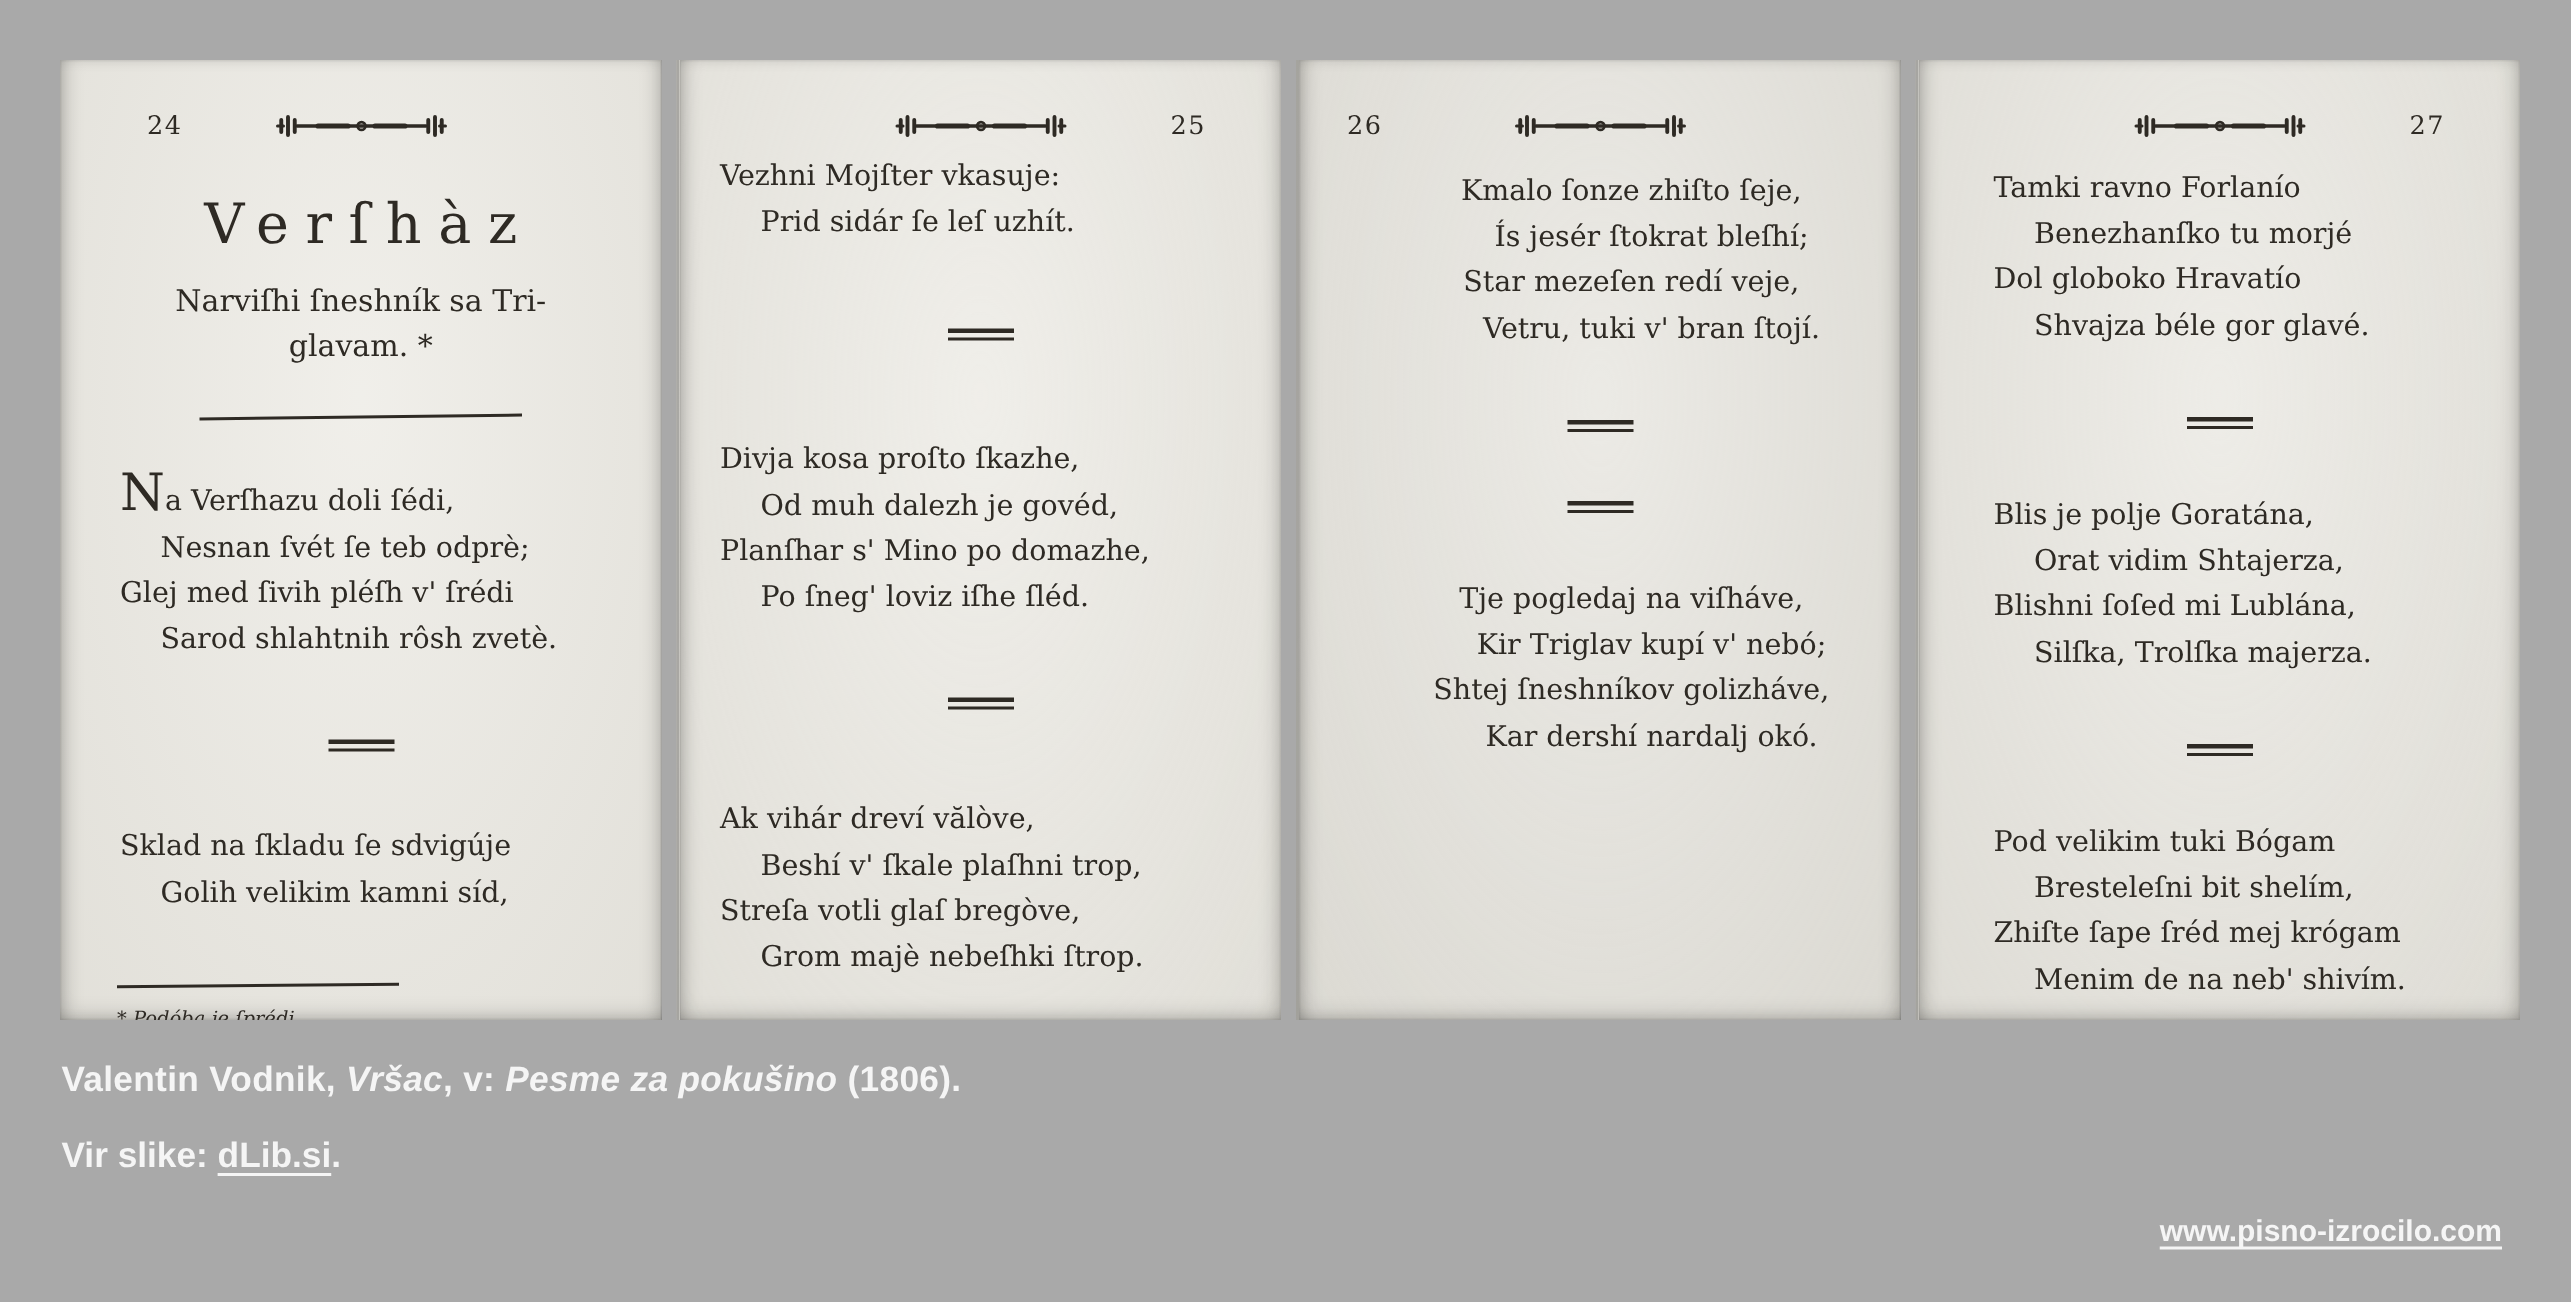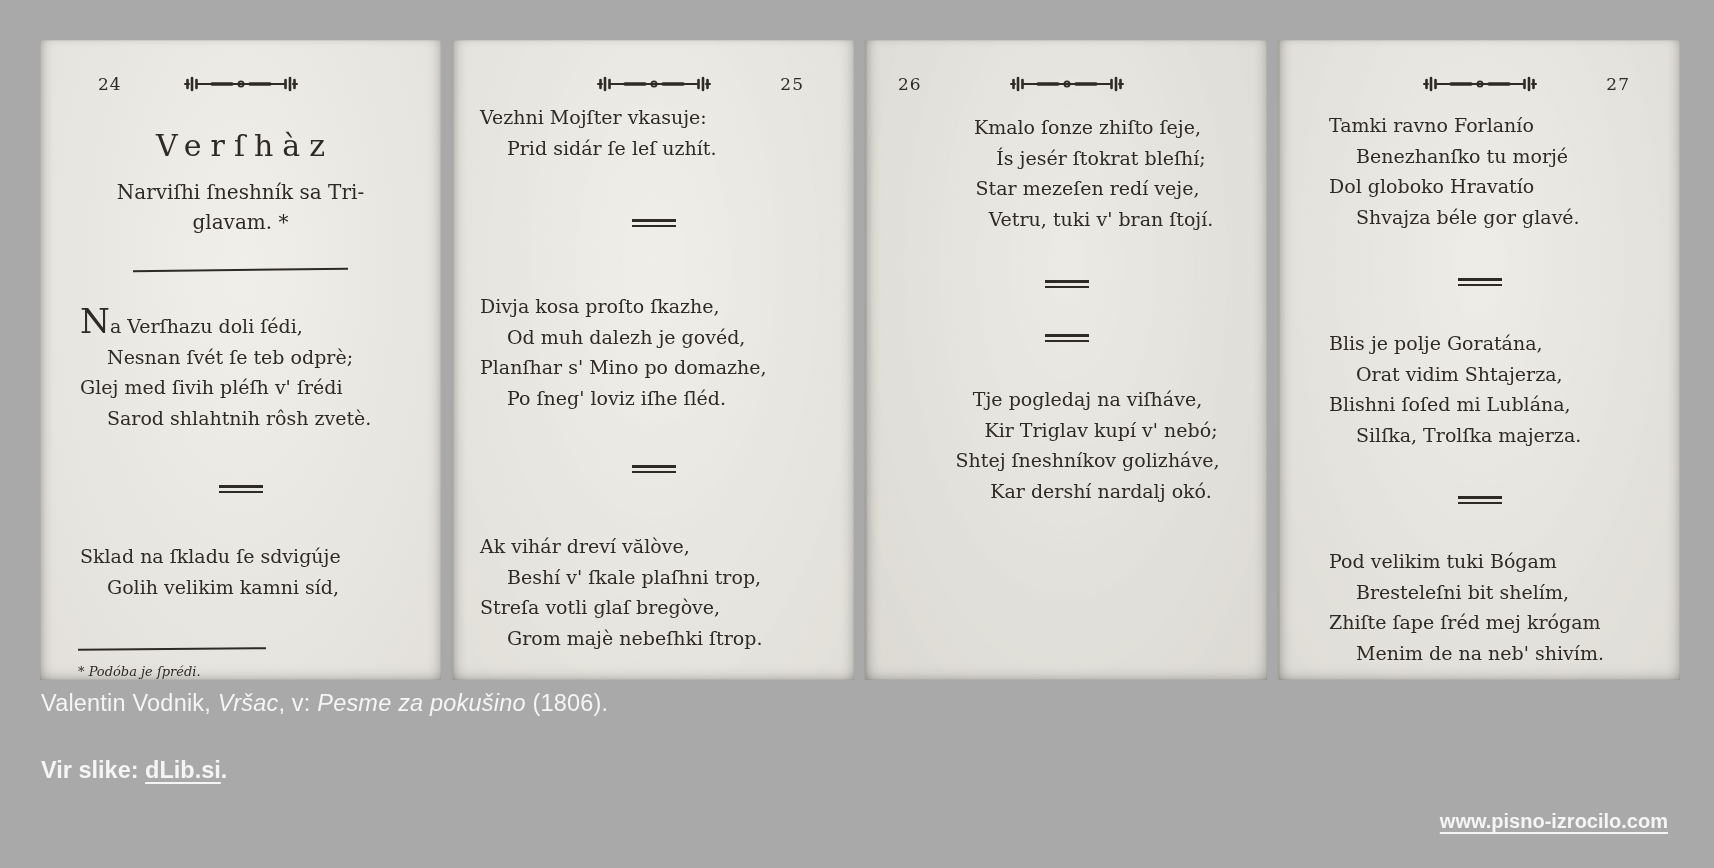"Verſhàz" .title { font-size: 30px -> 37px }
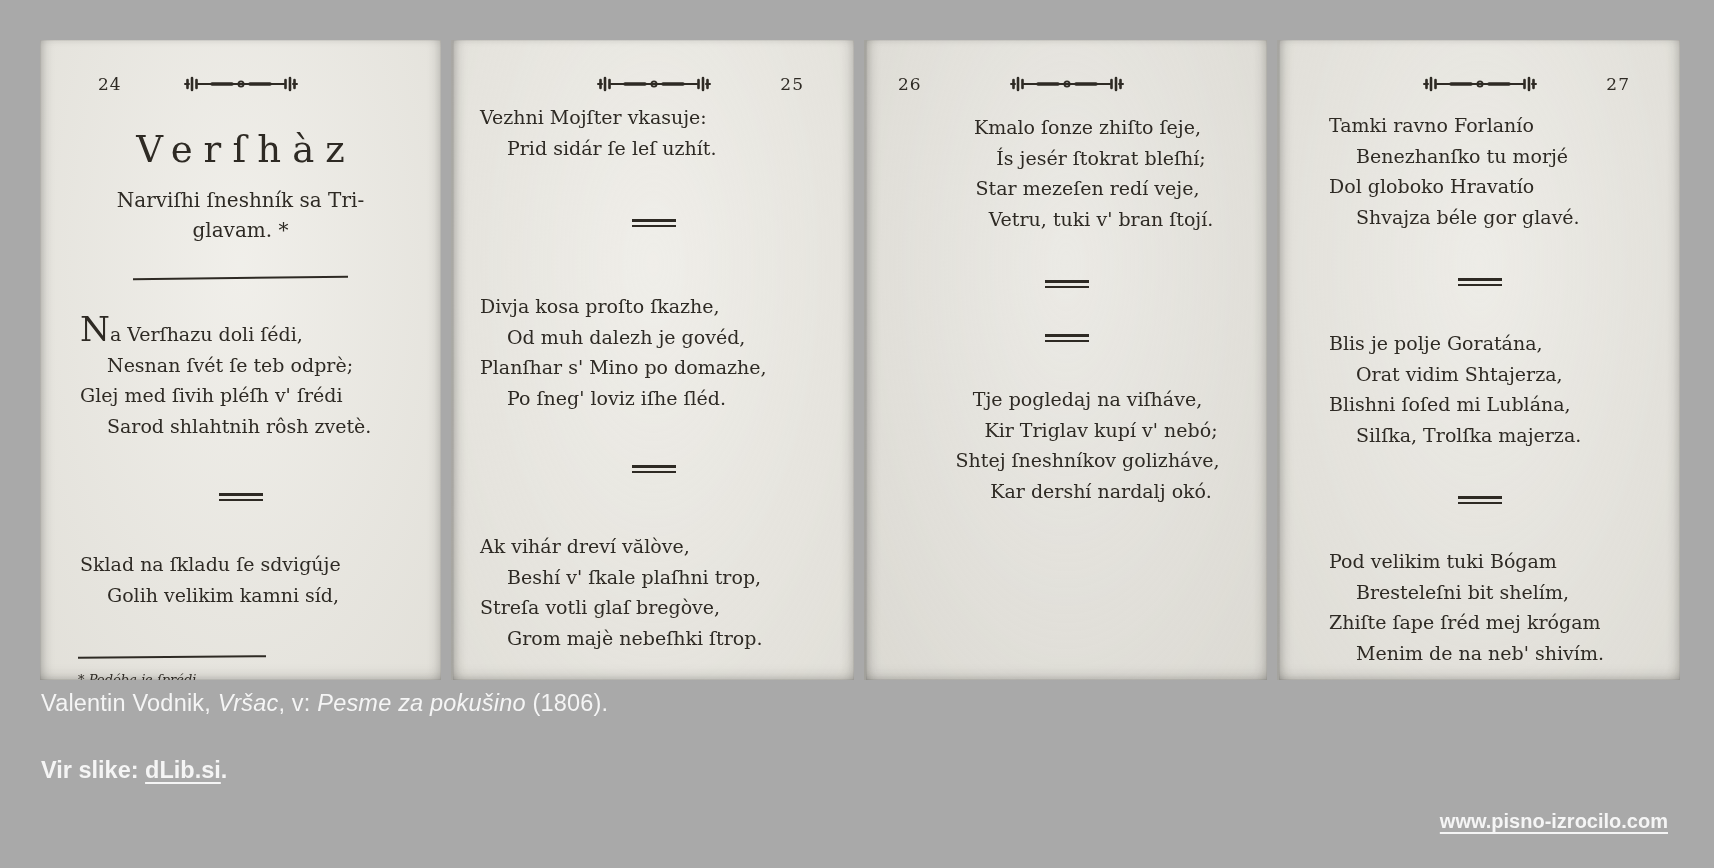"Valentin Vodnik, Vršac, v: Pesme" .caption-line1 { font-weight: normal -> bold; top: 690px -> 706px }
